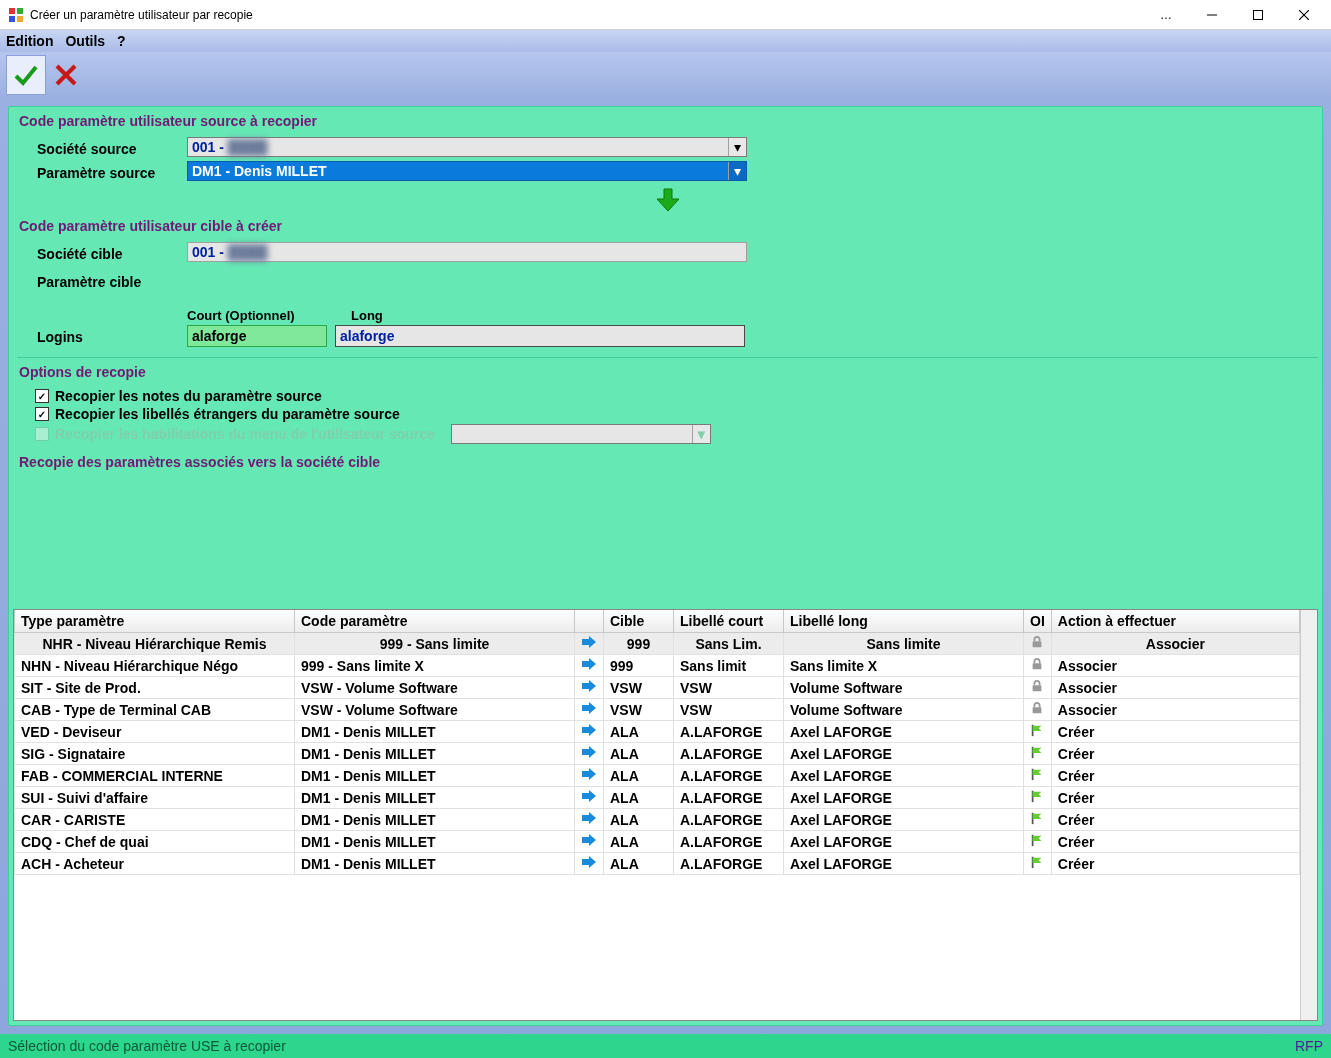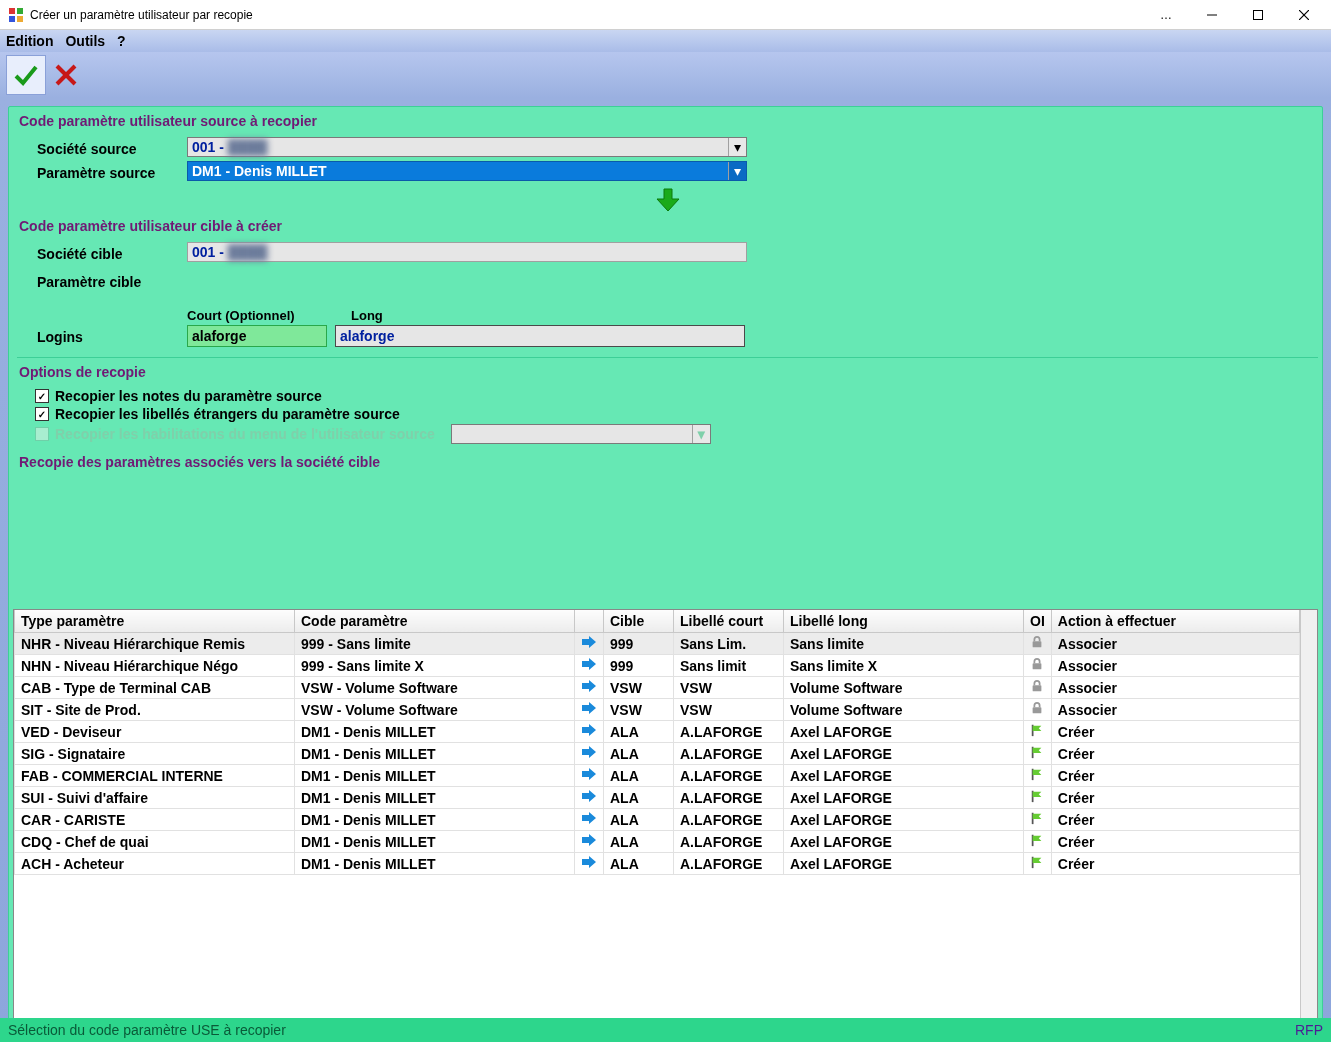"NHR - Niveau Hiérarchique Remis" tr.sel td { text-align: none -> center }
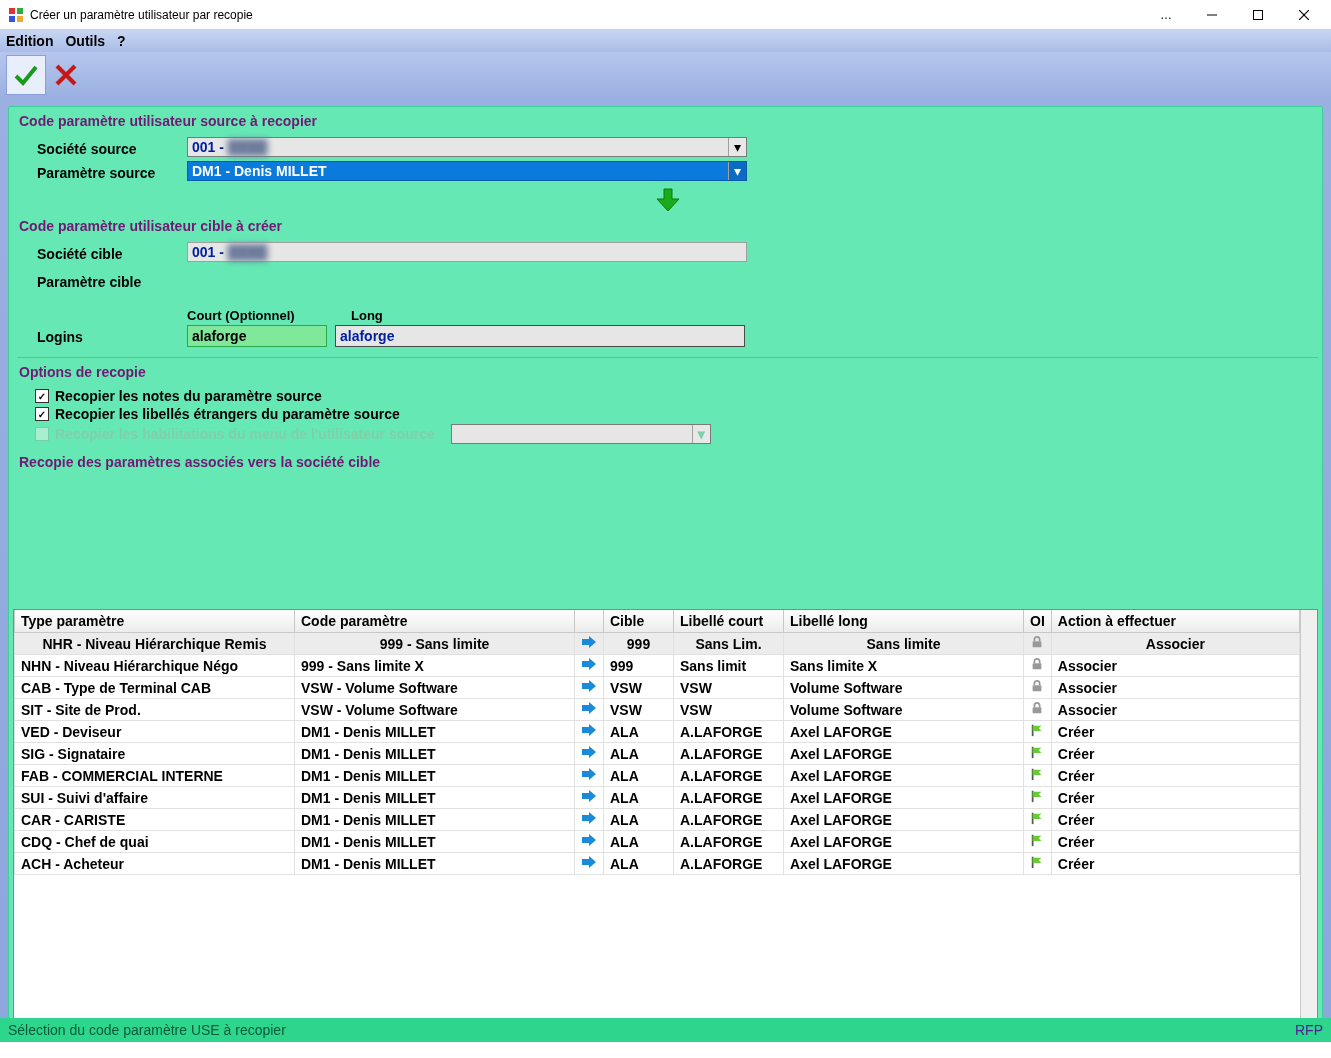"CAB - Type de Terminal" tr { order: before "SIT - Site de Prod." -> after "SIT - Site de Prod." }
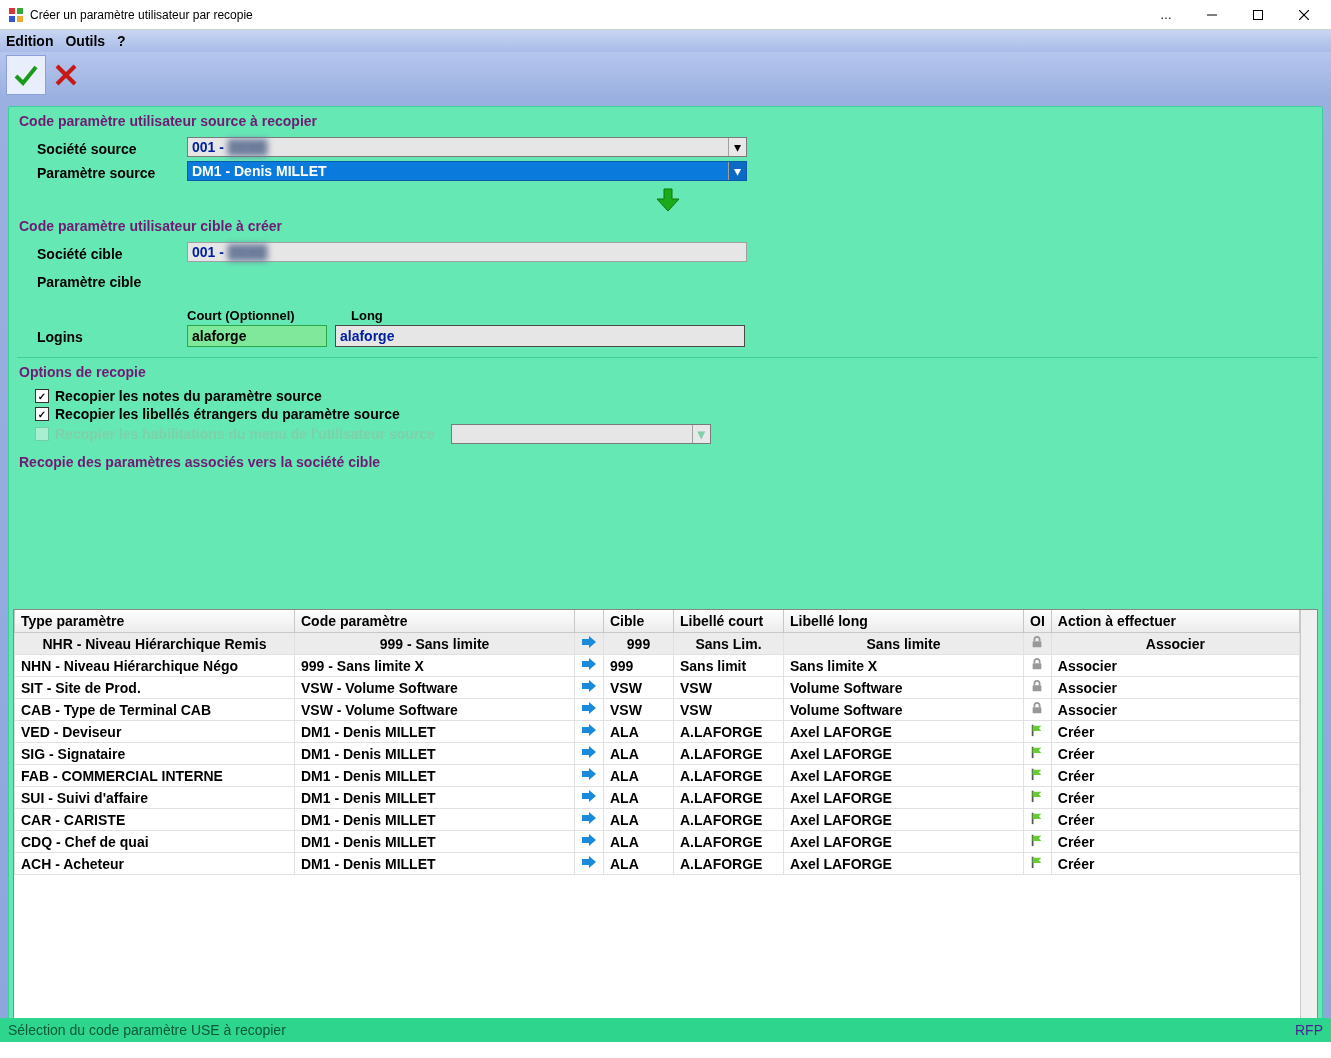"Sélection du code paramètre USE" .statusbar { bottom: 16px -> 0 }
